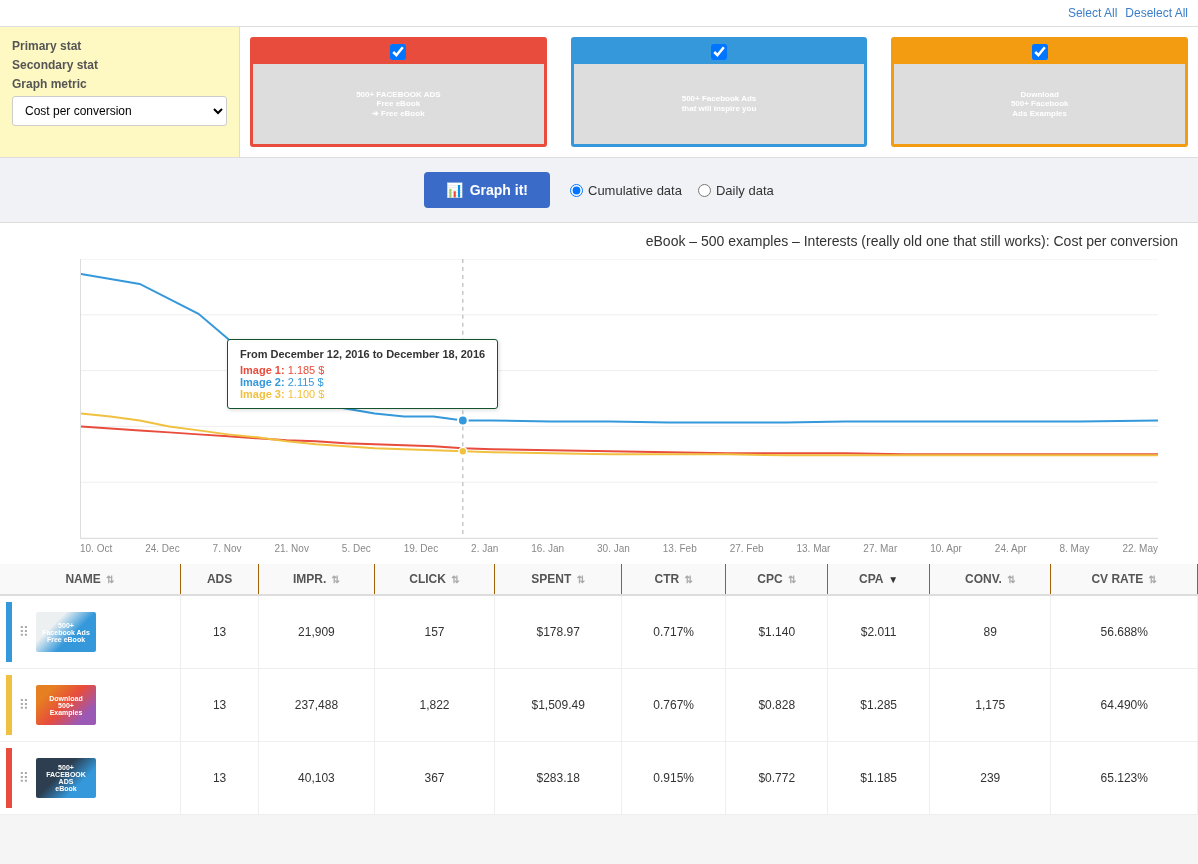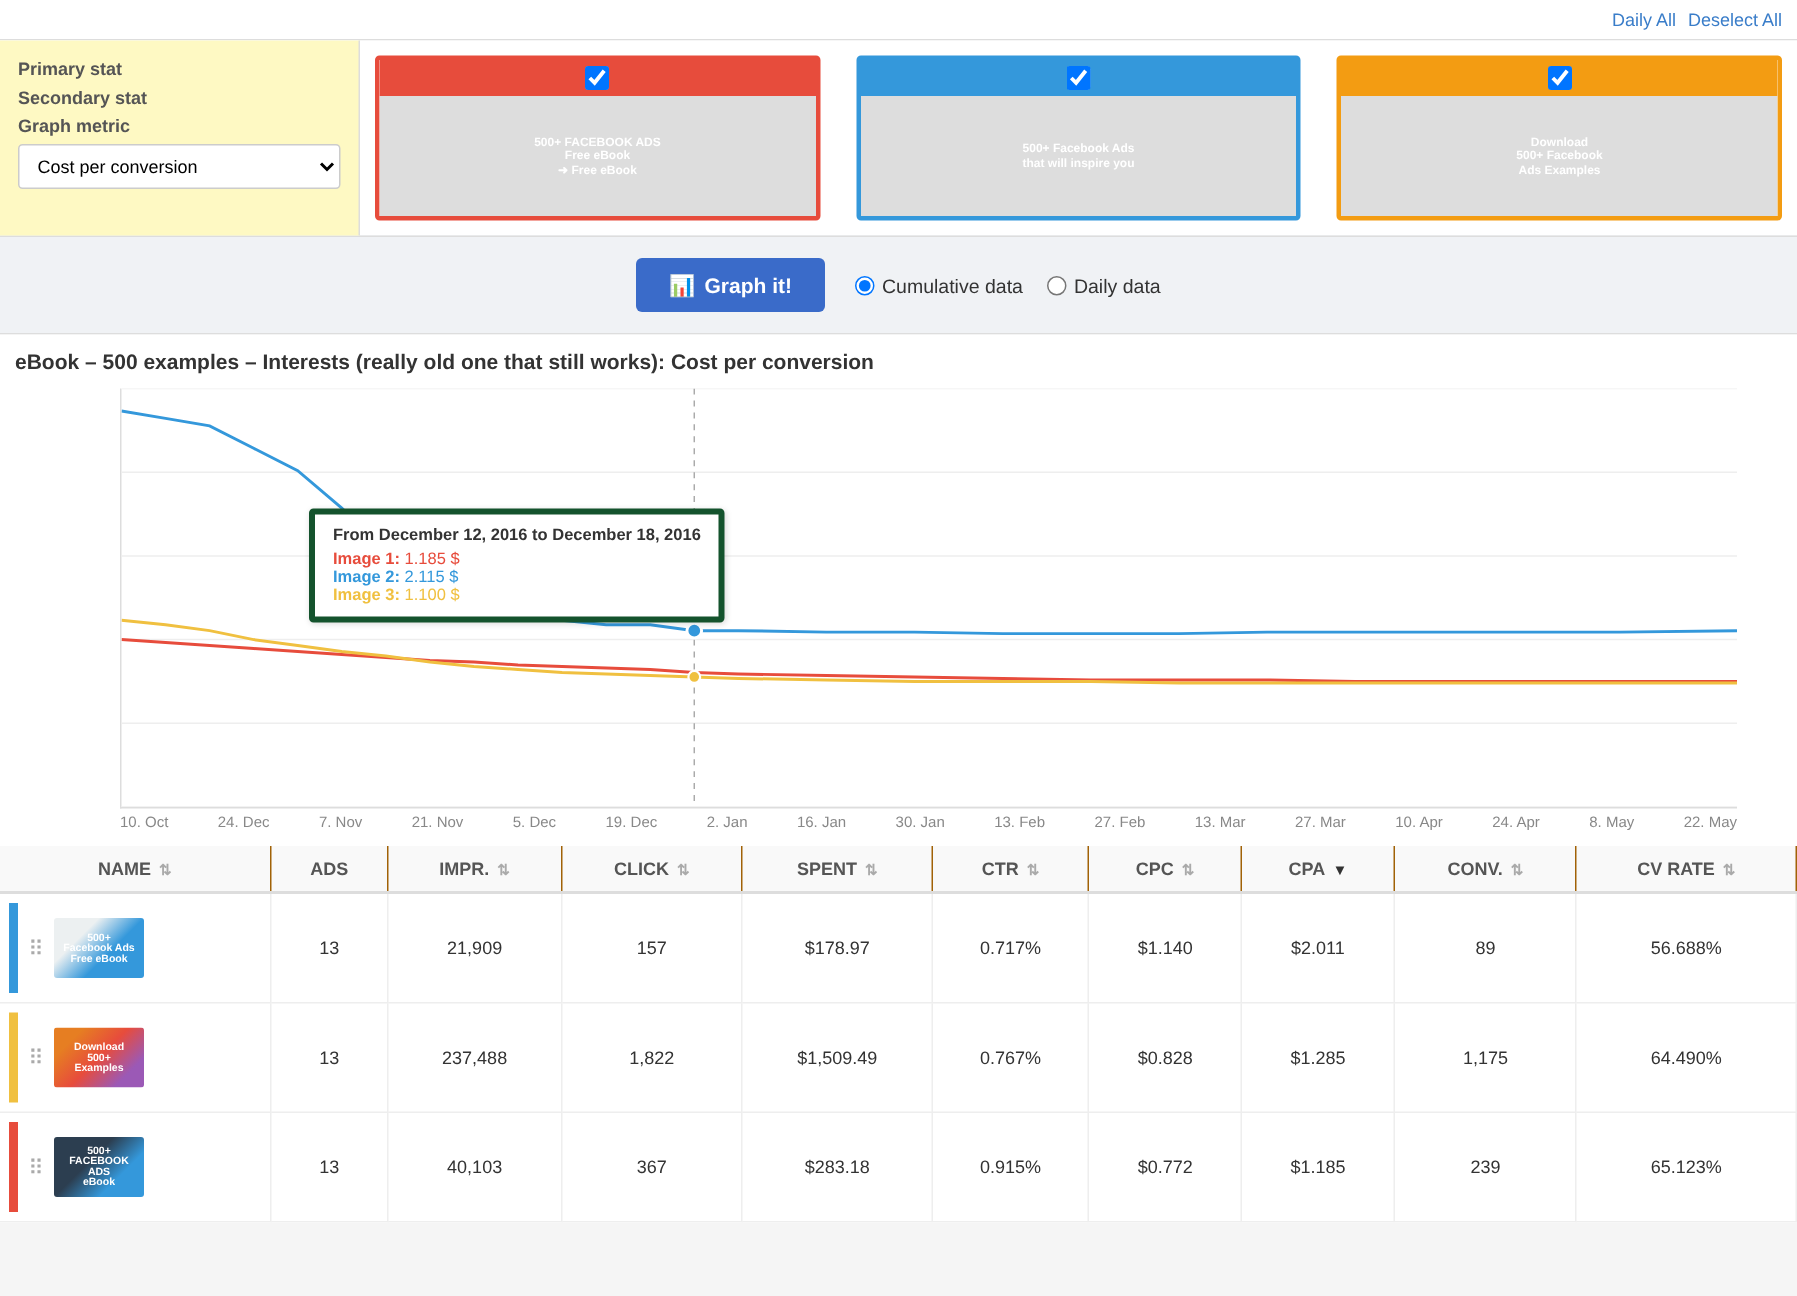"Daily All" a { text: Daily -> Select }
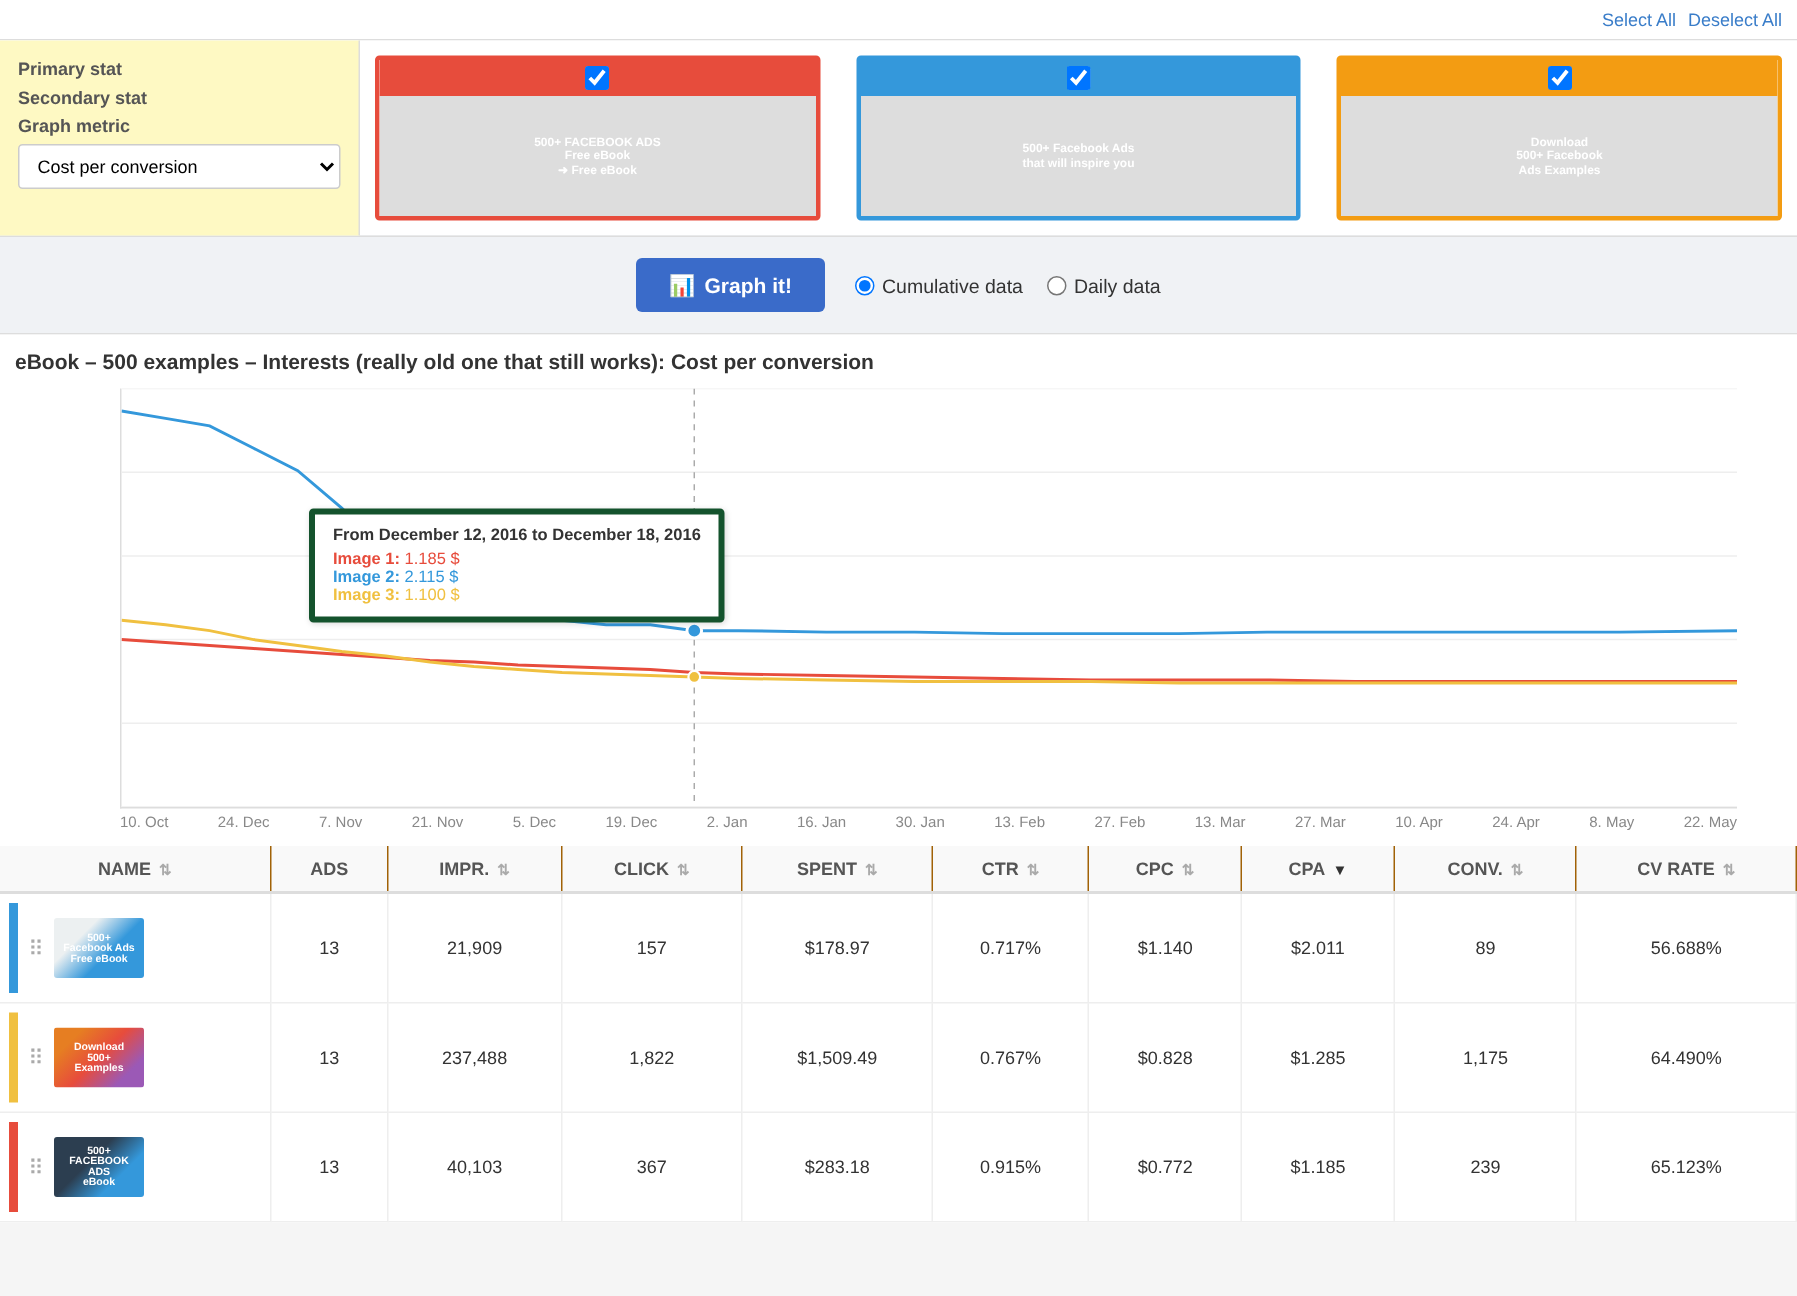"eBook – 500 examples –" .chart-title { font-weight: bold -> normal; text-align: left -> right }
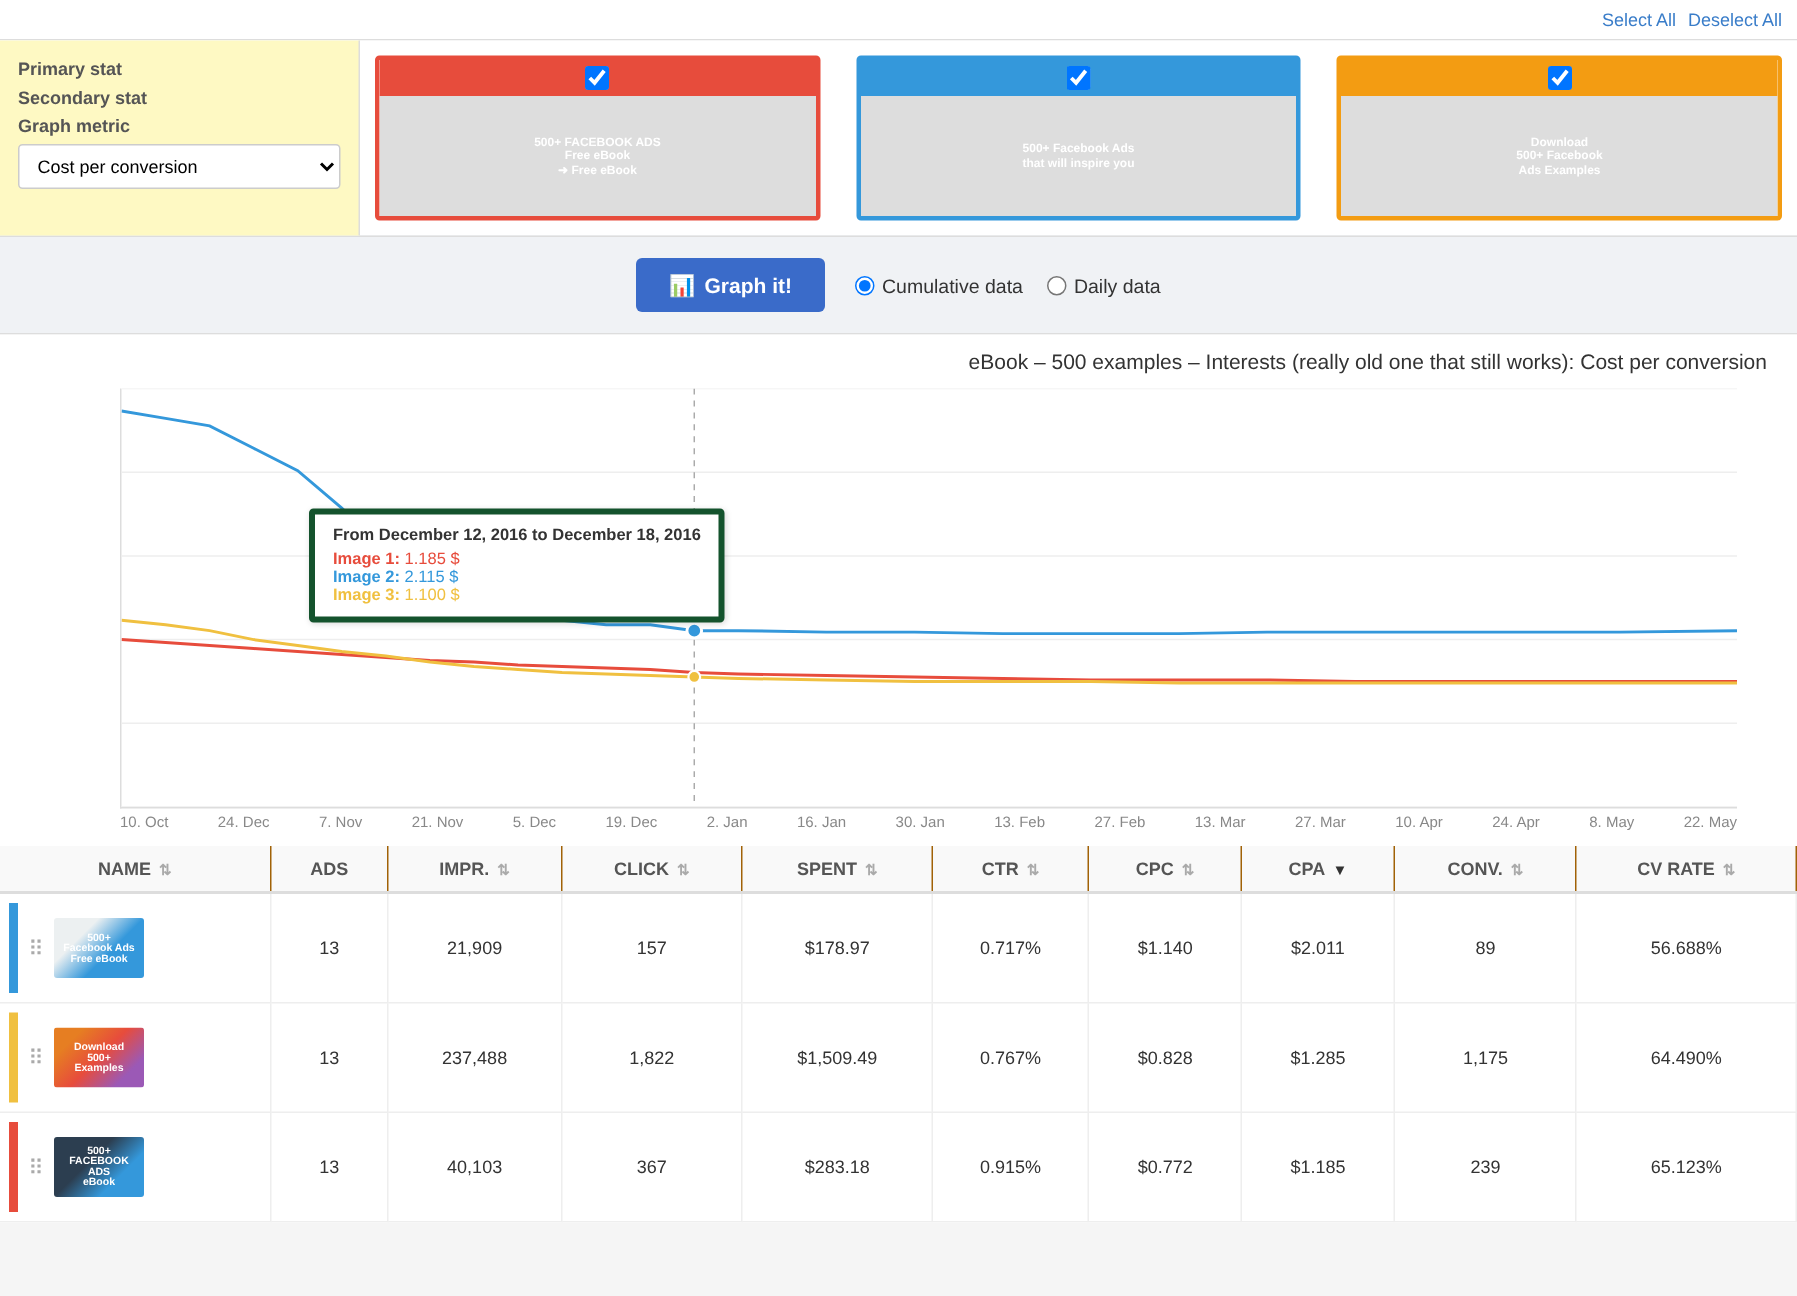"From December 12, 2016 to" .tooltip-box { border: 4px solid #14532d -> 1px solid #14532d; left: 125px -> 146px }
